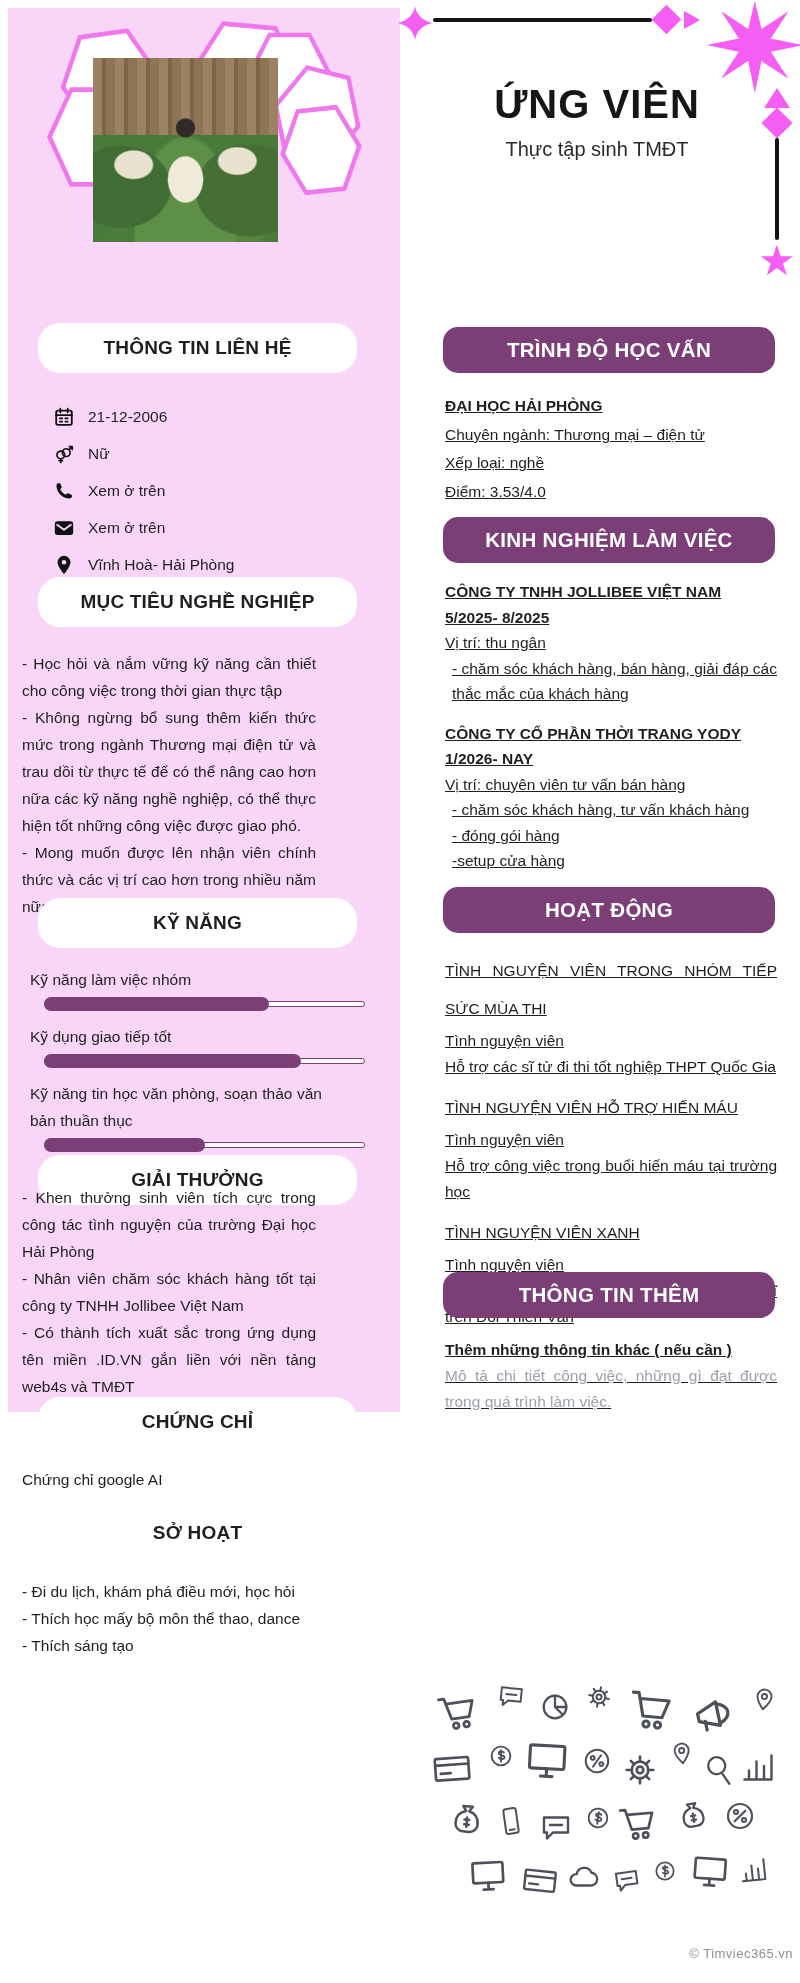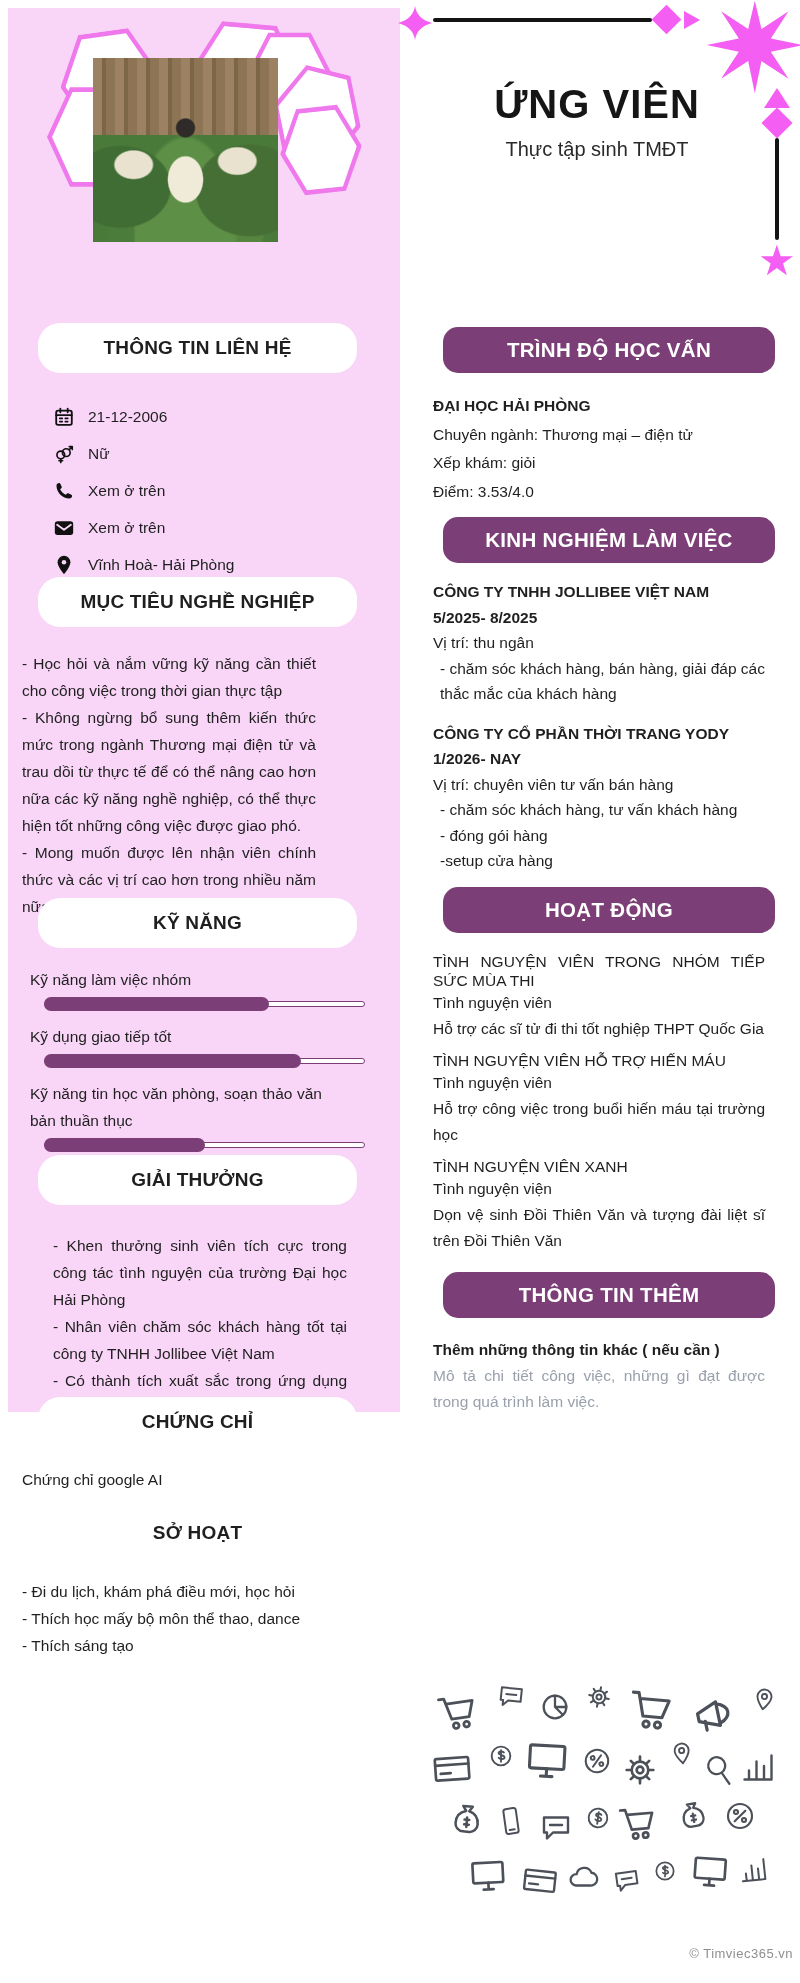"ĐẠI HỌC HẢI PHÒNG" .m-block { left: 21px -> 33px; text-decoration: none -> underline }
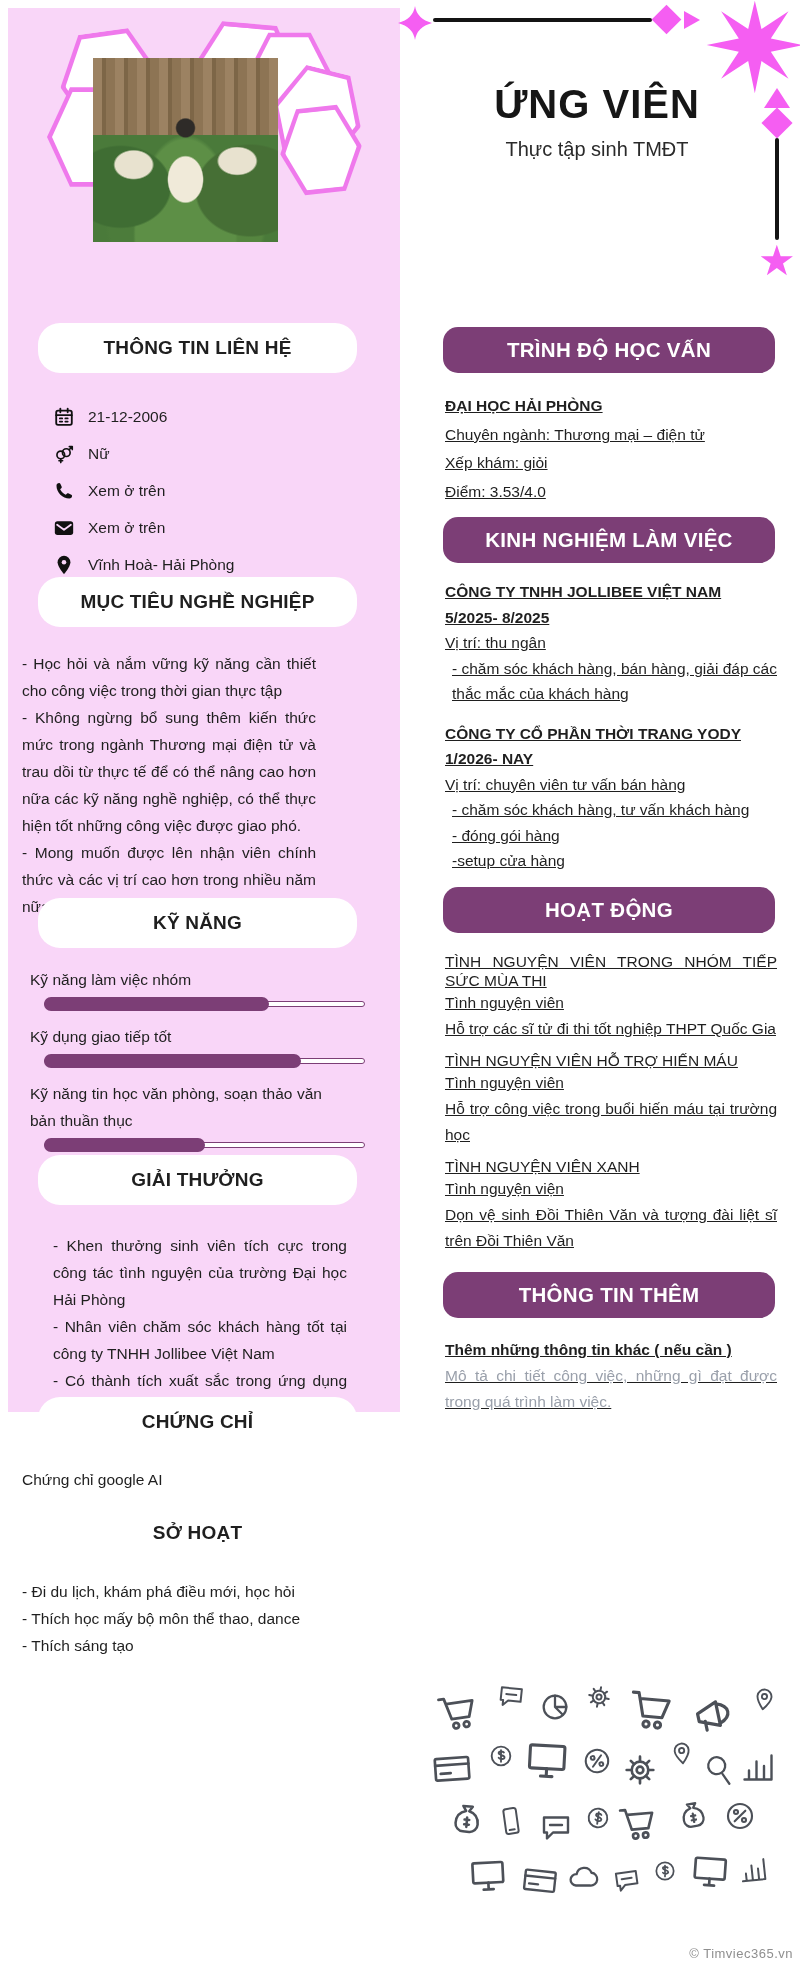"Xếp khám: giỏi" div.edu-line { text: khám: giỏi -> loại: nghề }
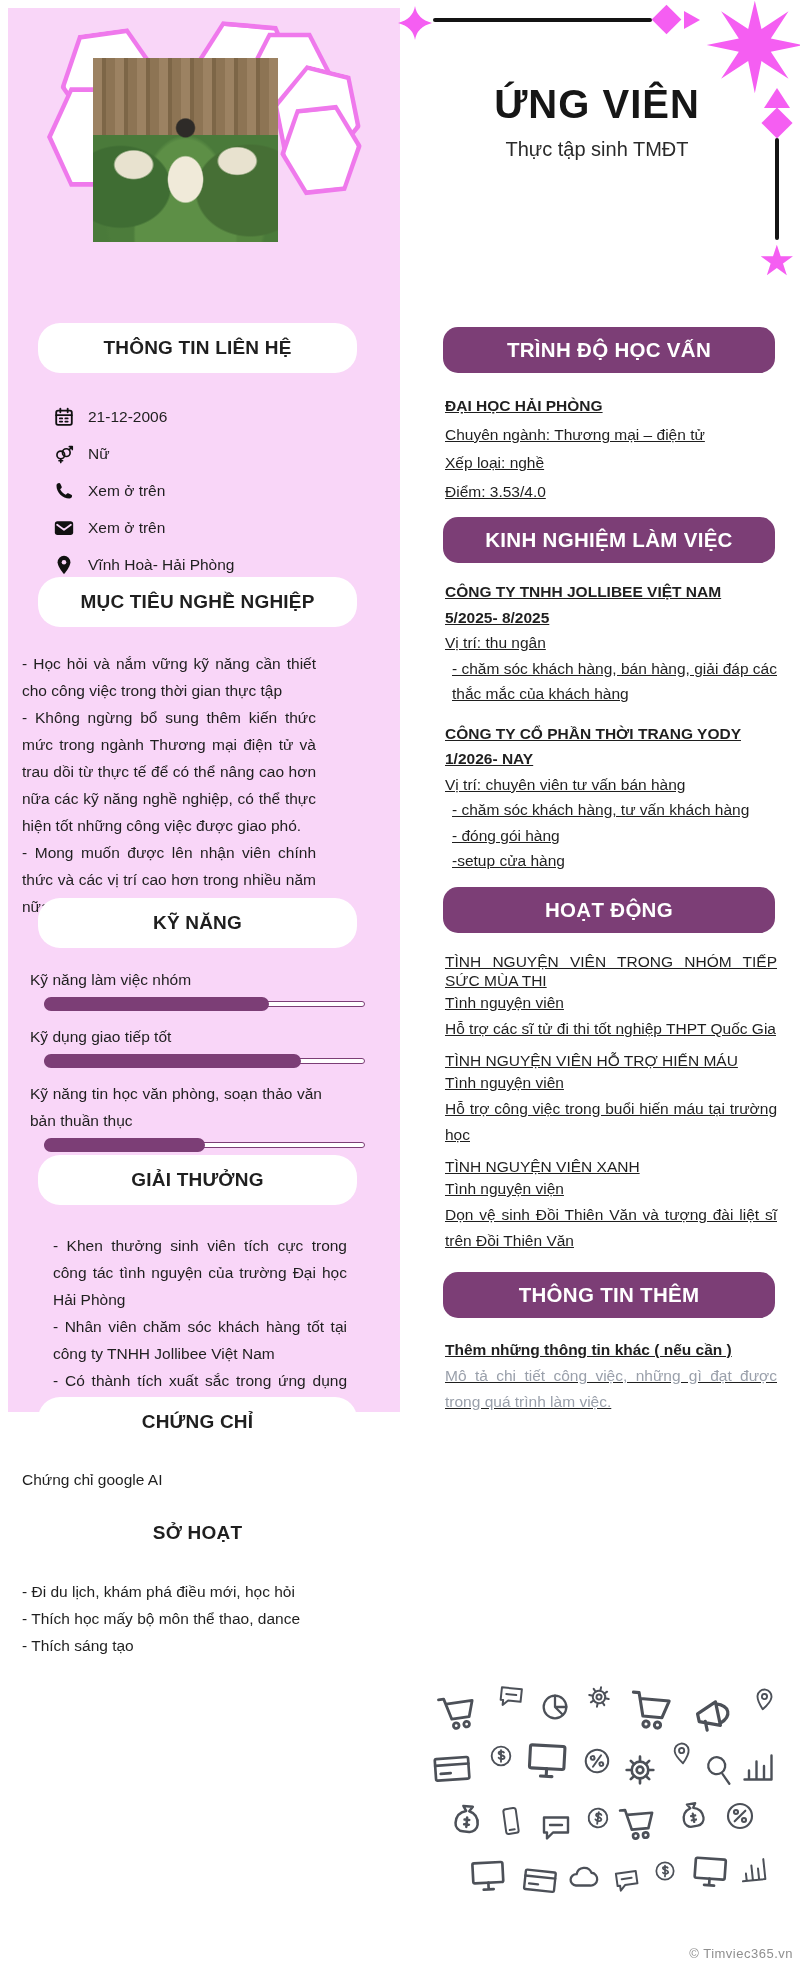"TÌNH NGUYỆN VIÊN TRONG NHÓM" .act .org { line-height: 19px -> 38px }
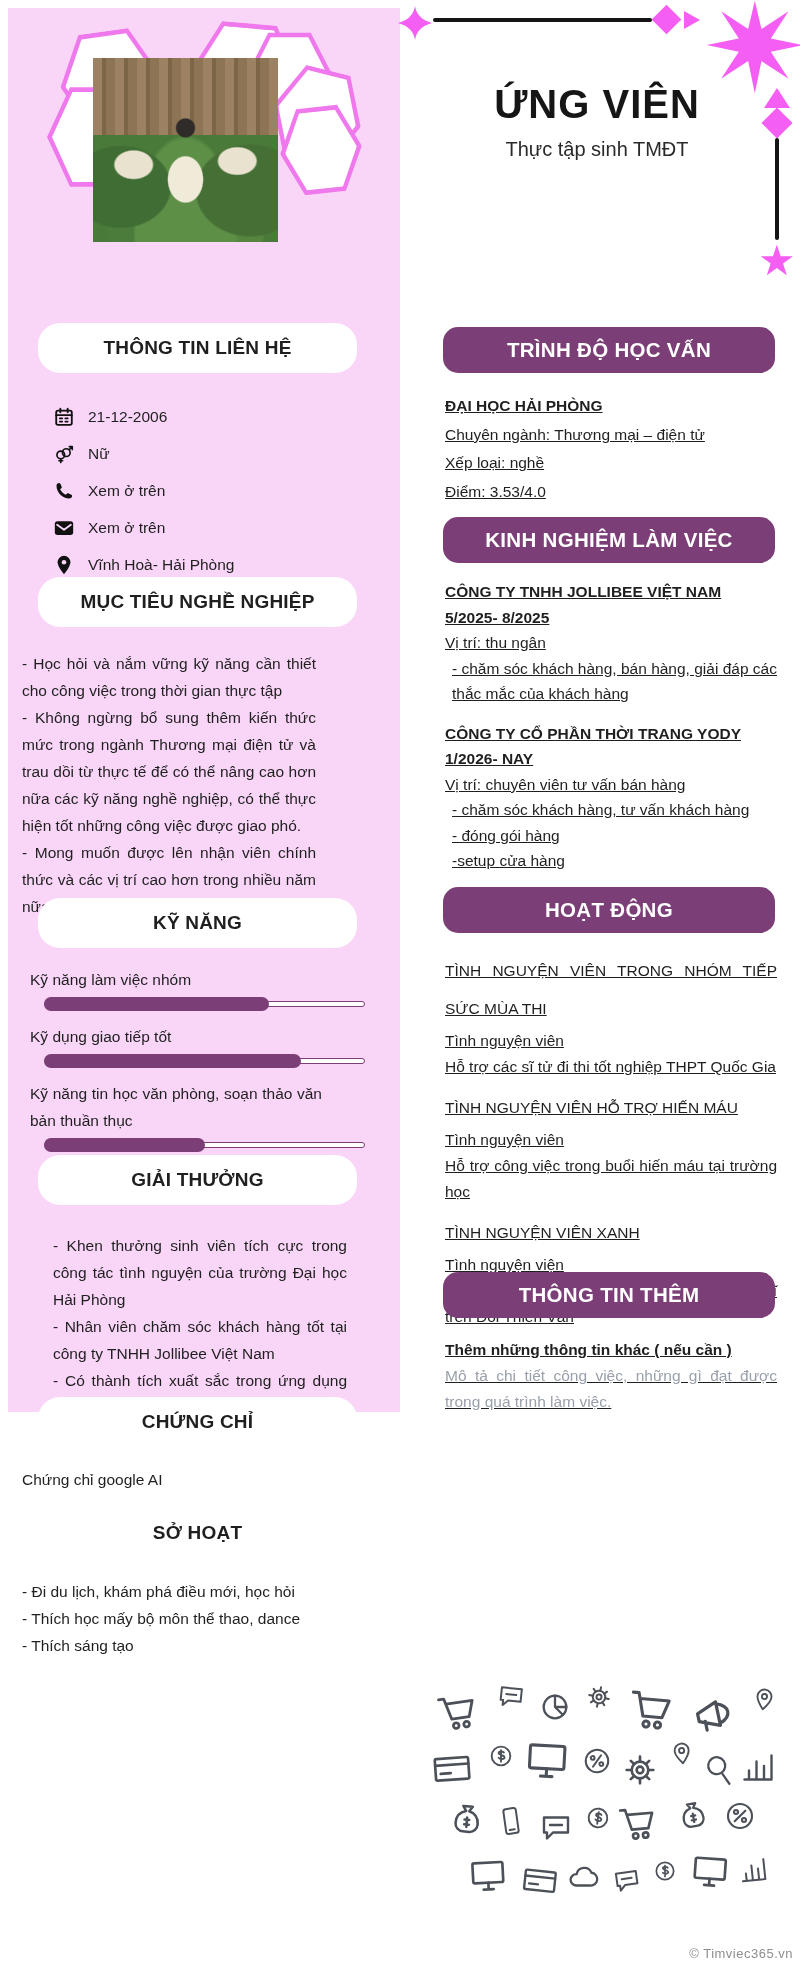"- Khen thưởng sinh viên" div.side-text { margin-left: 31px -> none; top: 1224px -> 1176px }
